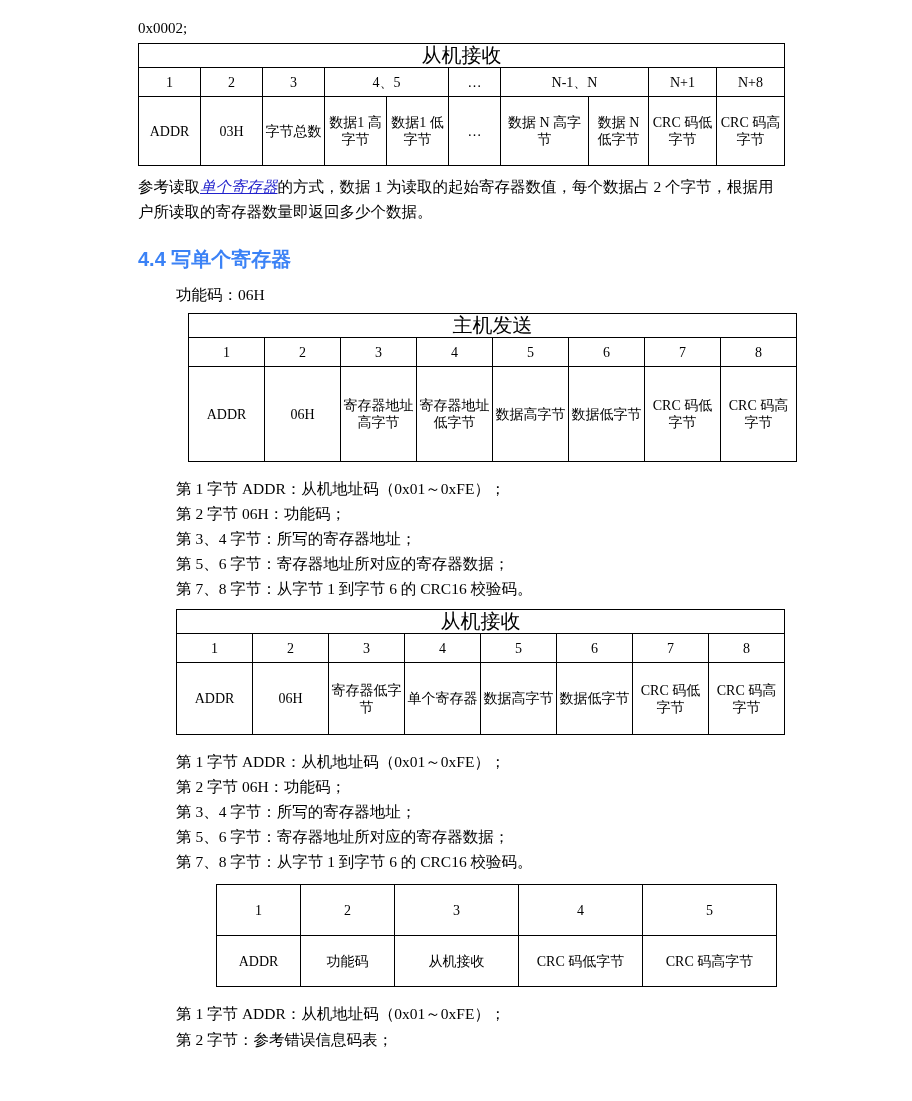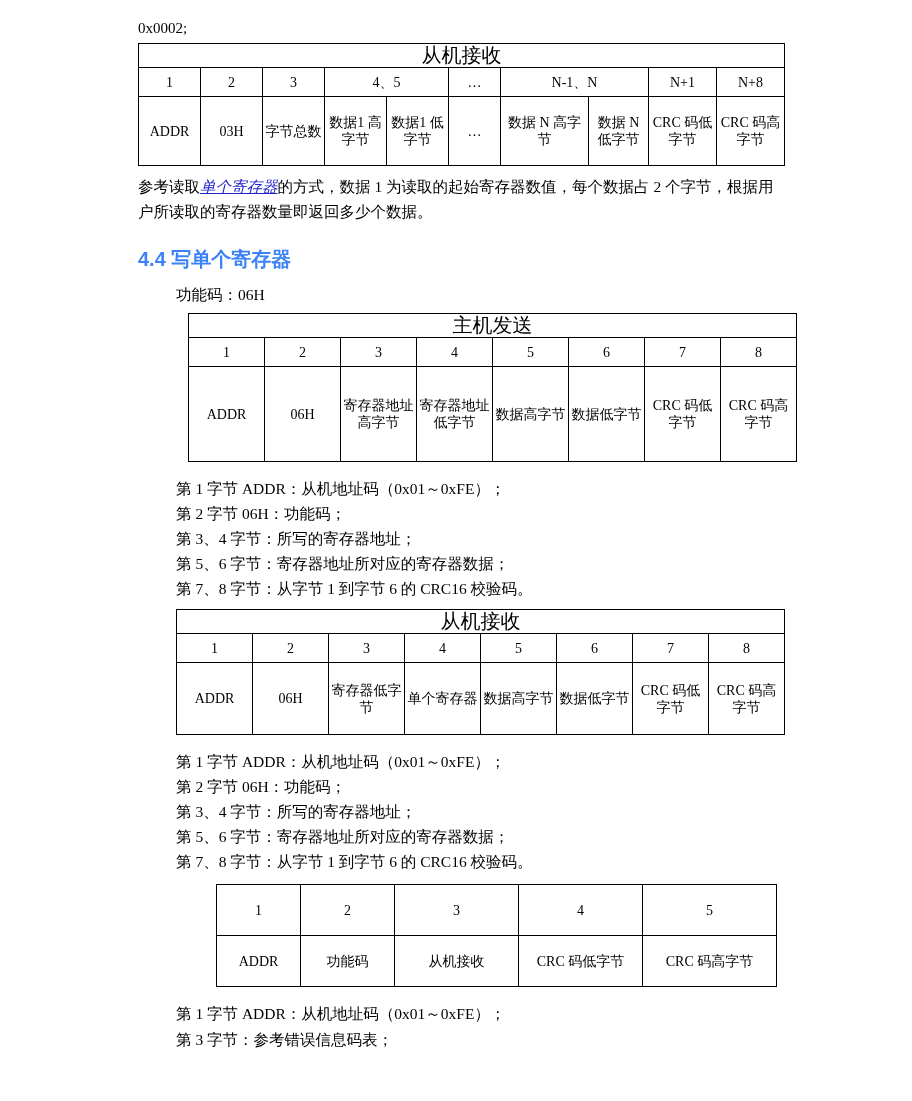"第 3 字节：参考" span { text: 3 -> 2 }
